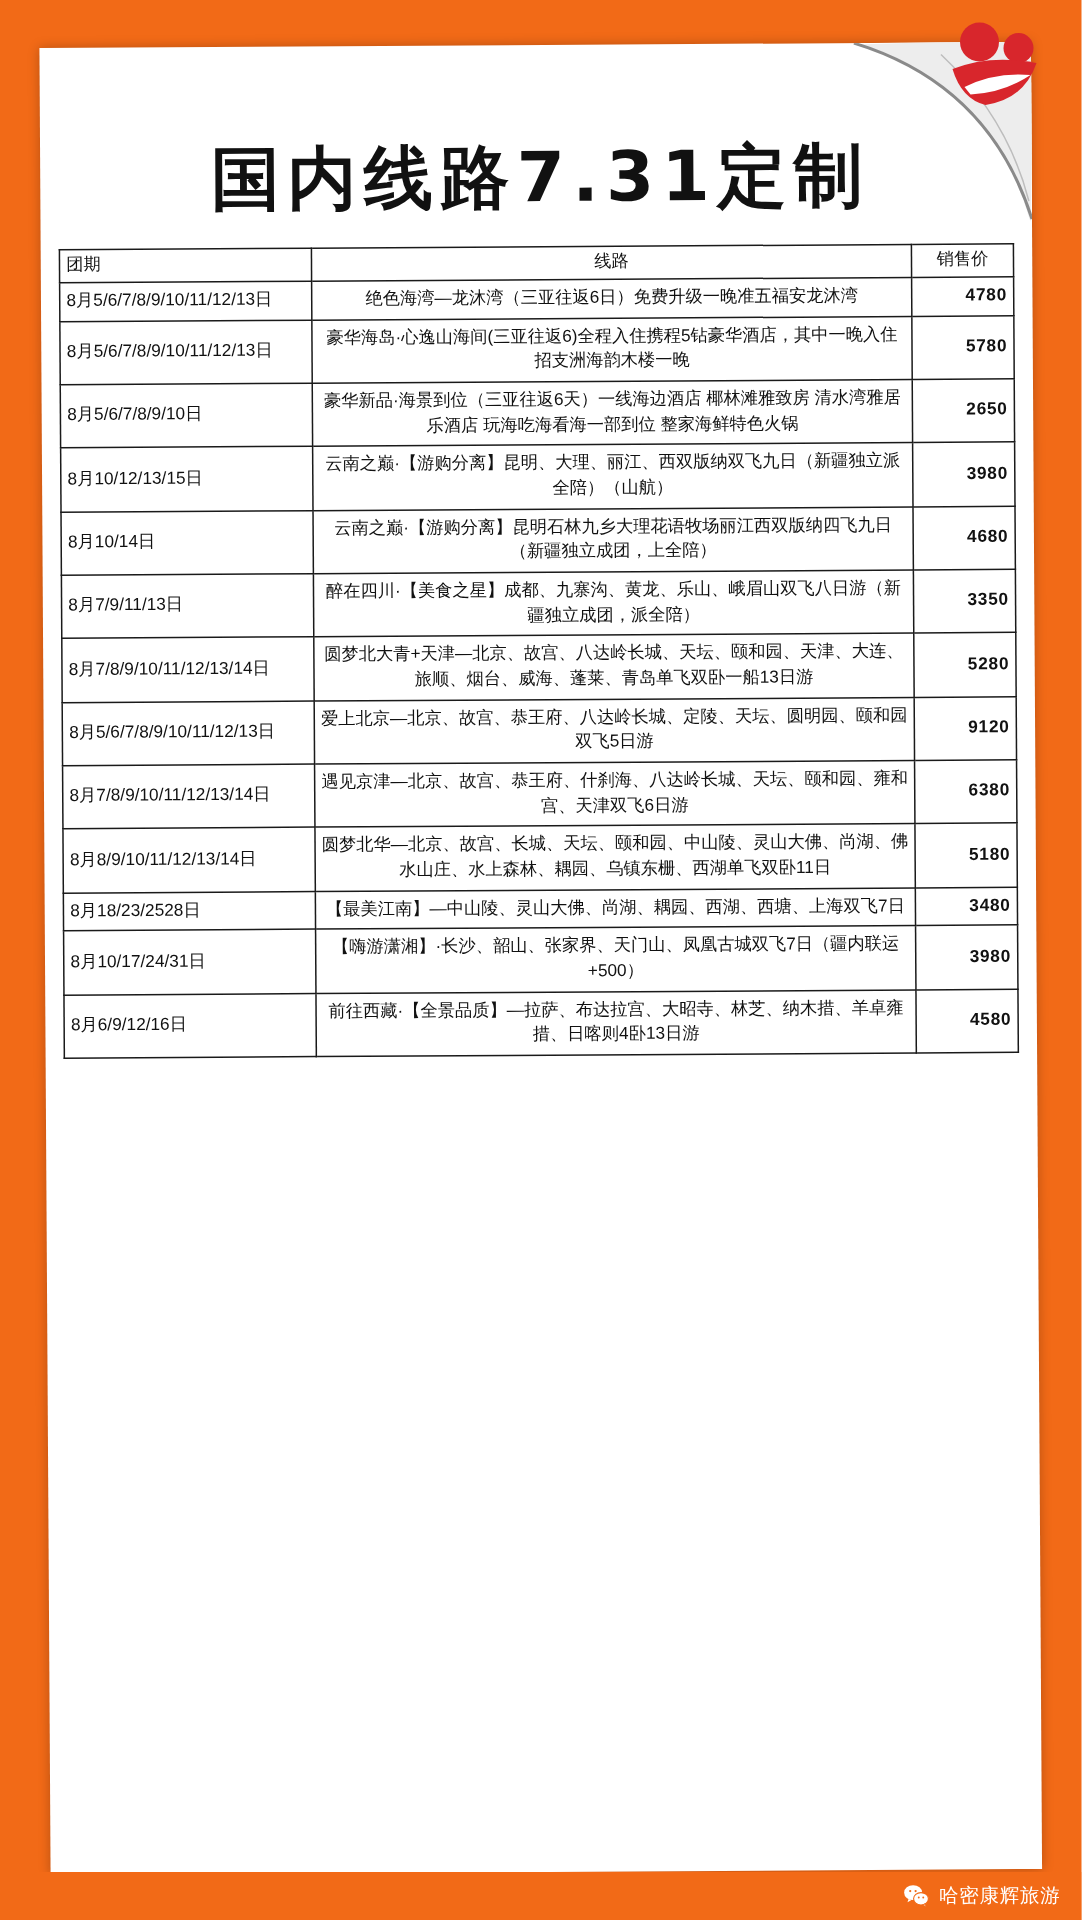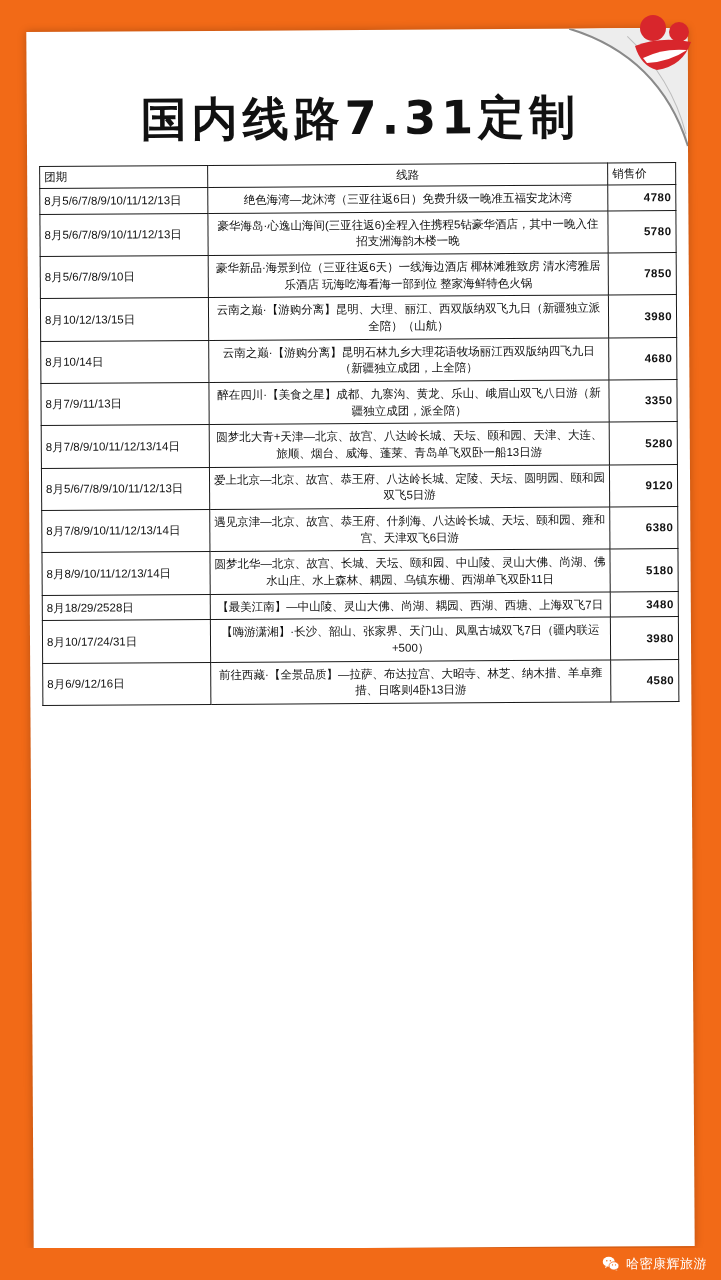"销售价" th.c-price { text-align: left -> center }
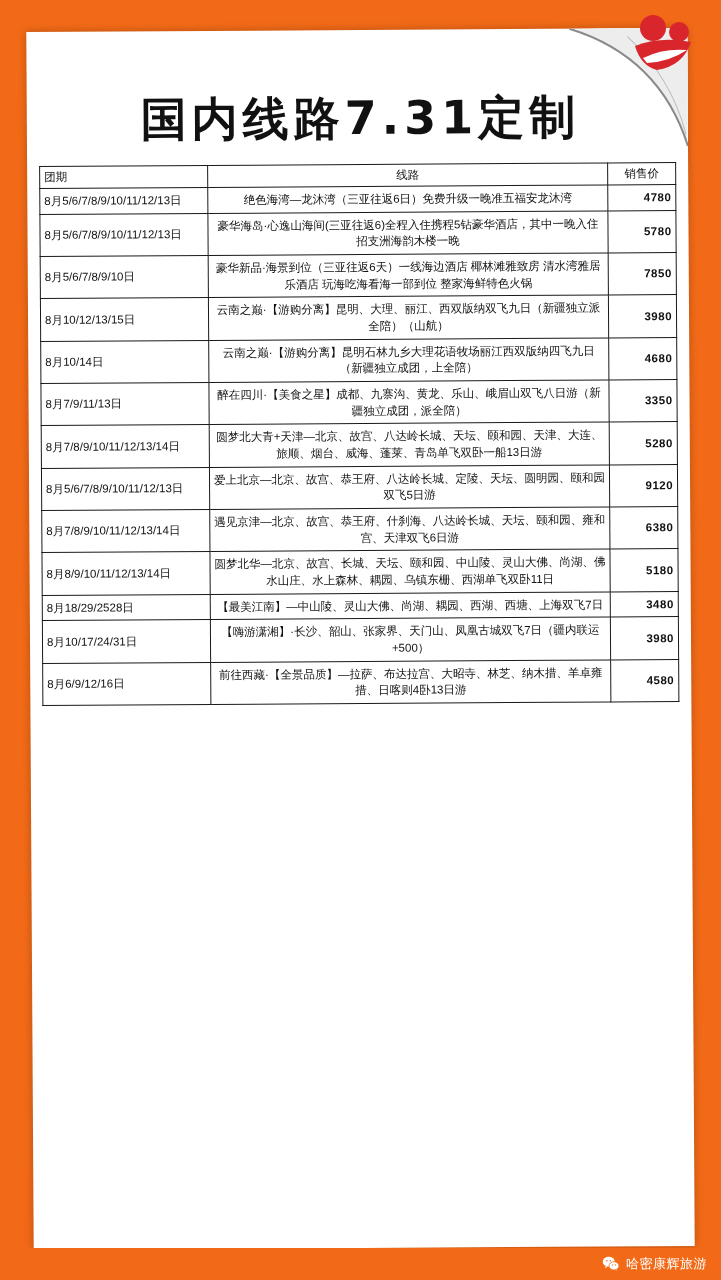"7850" td.c-price { text: 7850 -> 2650 }
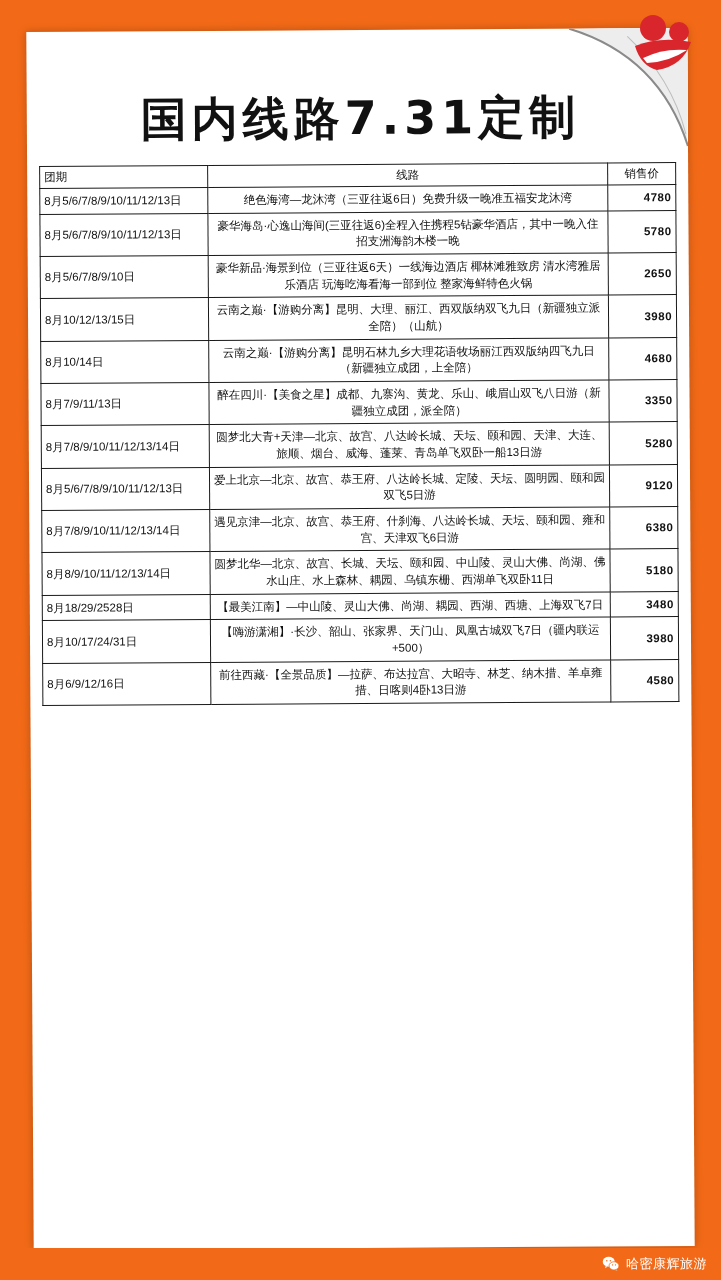"8月18/29/2528日" td.c-date { text: 18/29/2528 -> 18/23/2528 }
